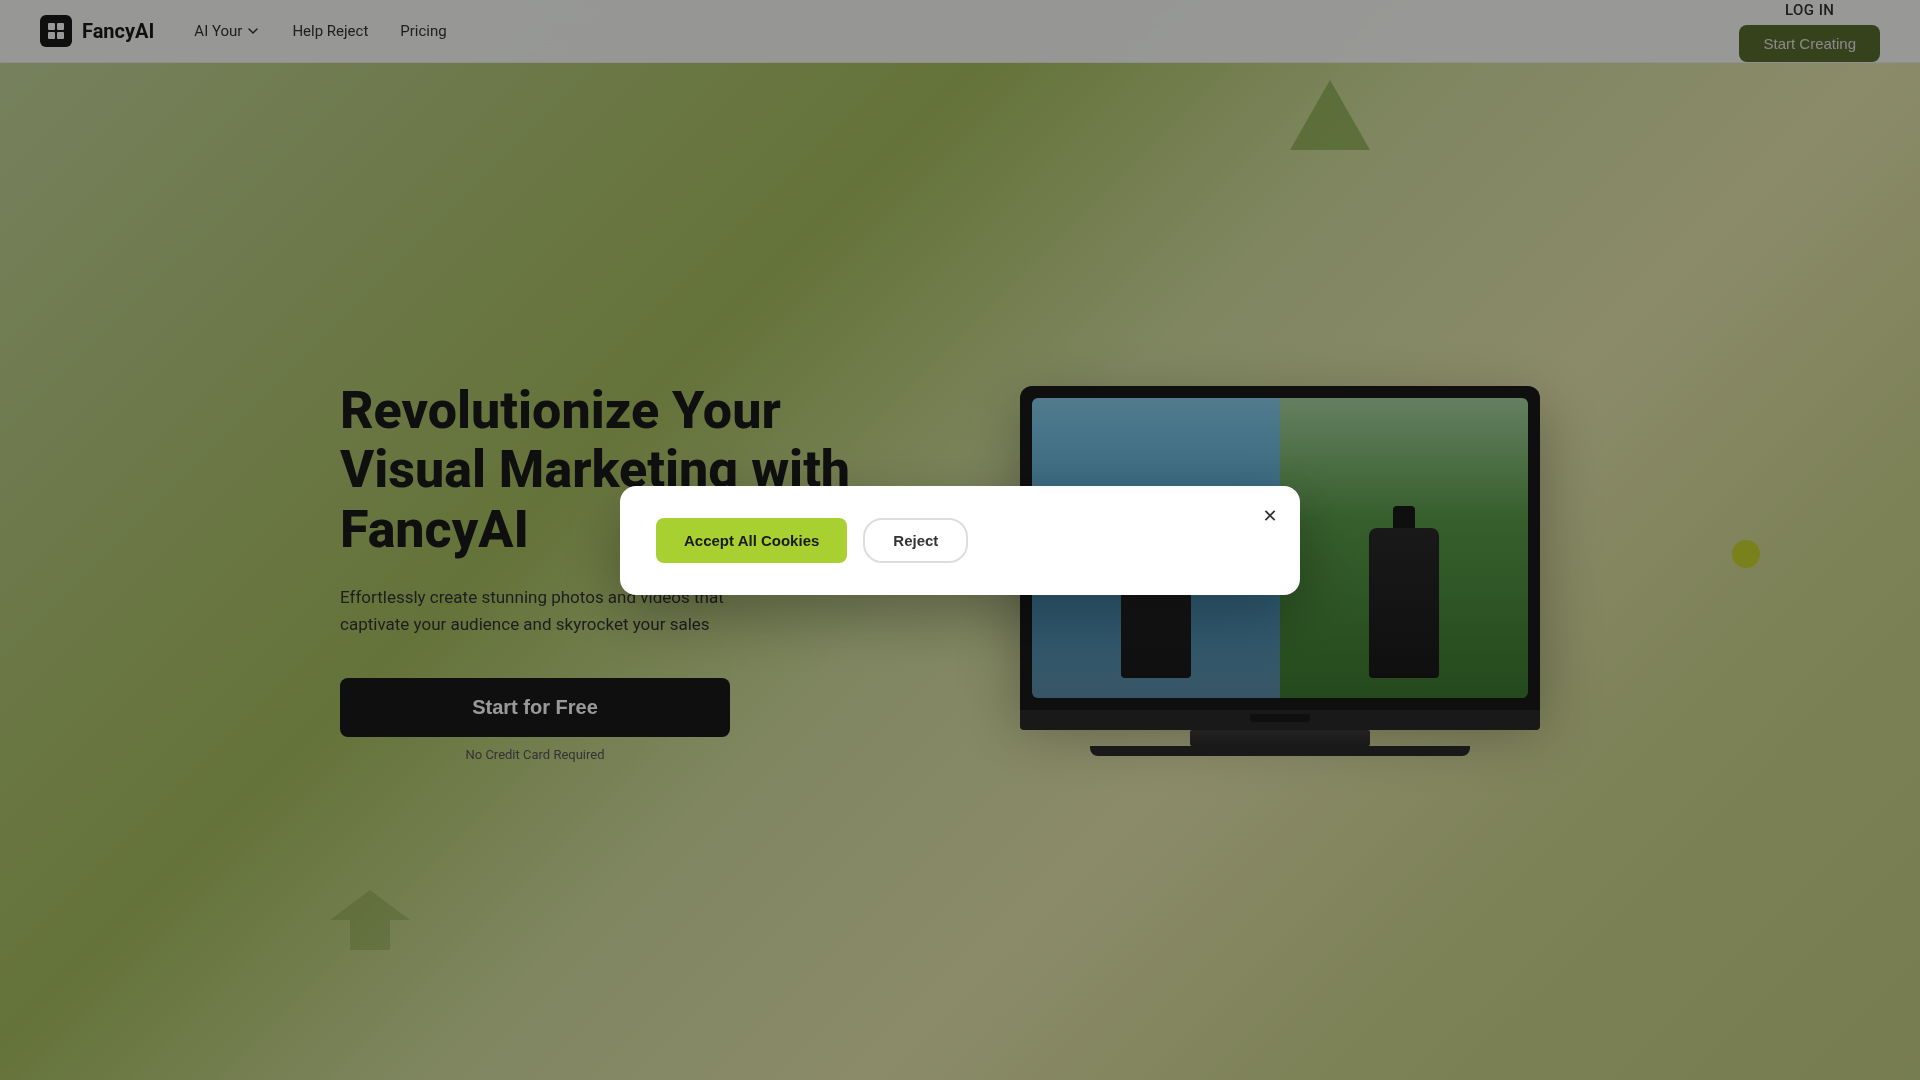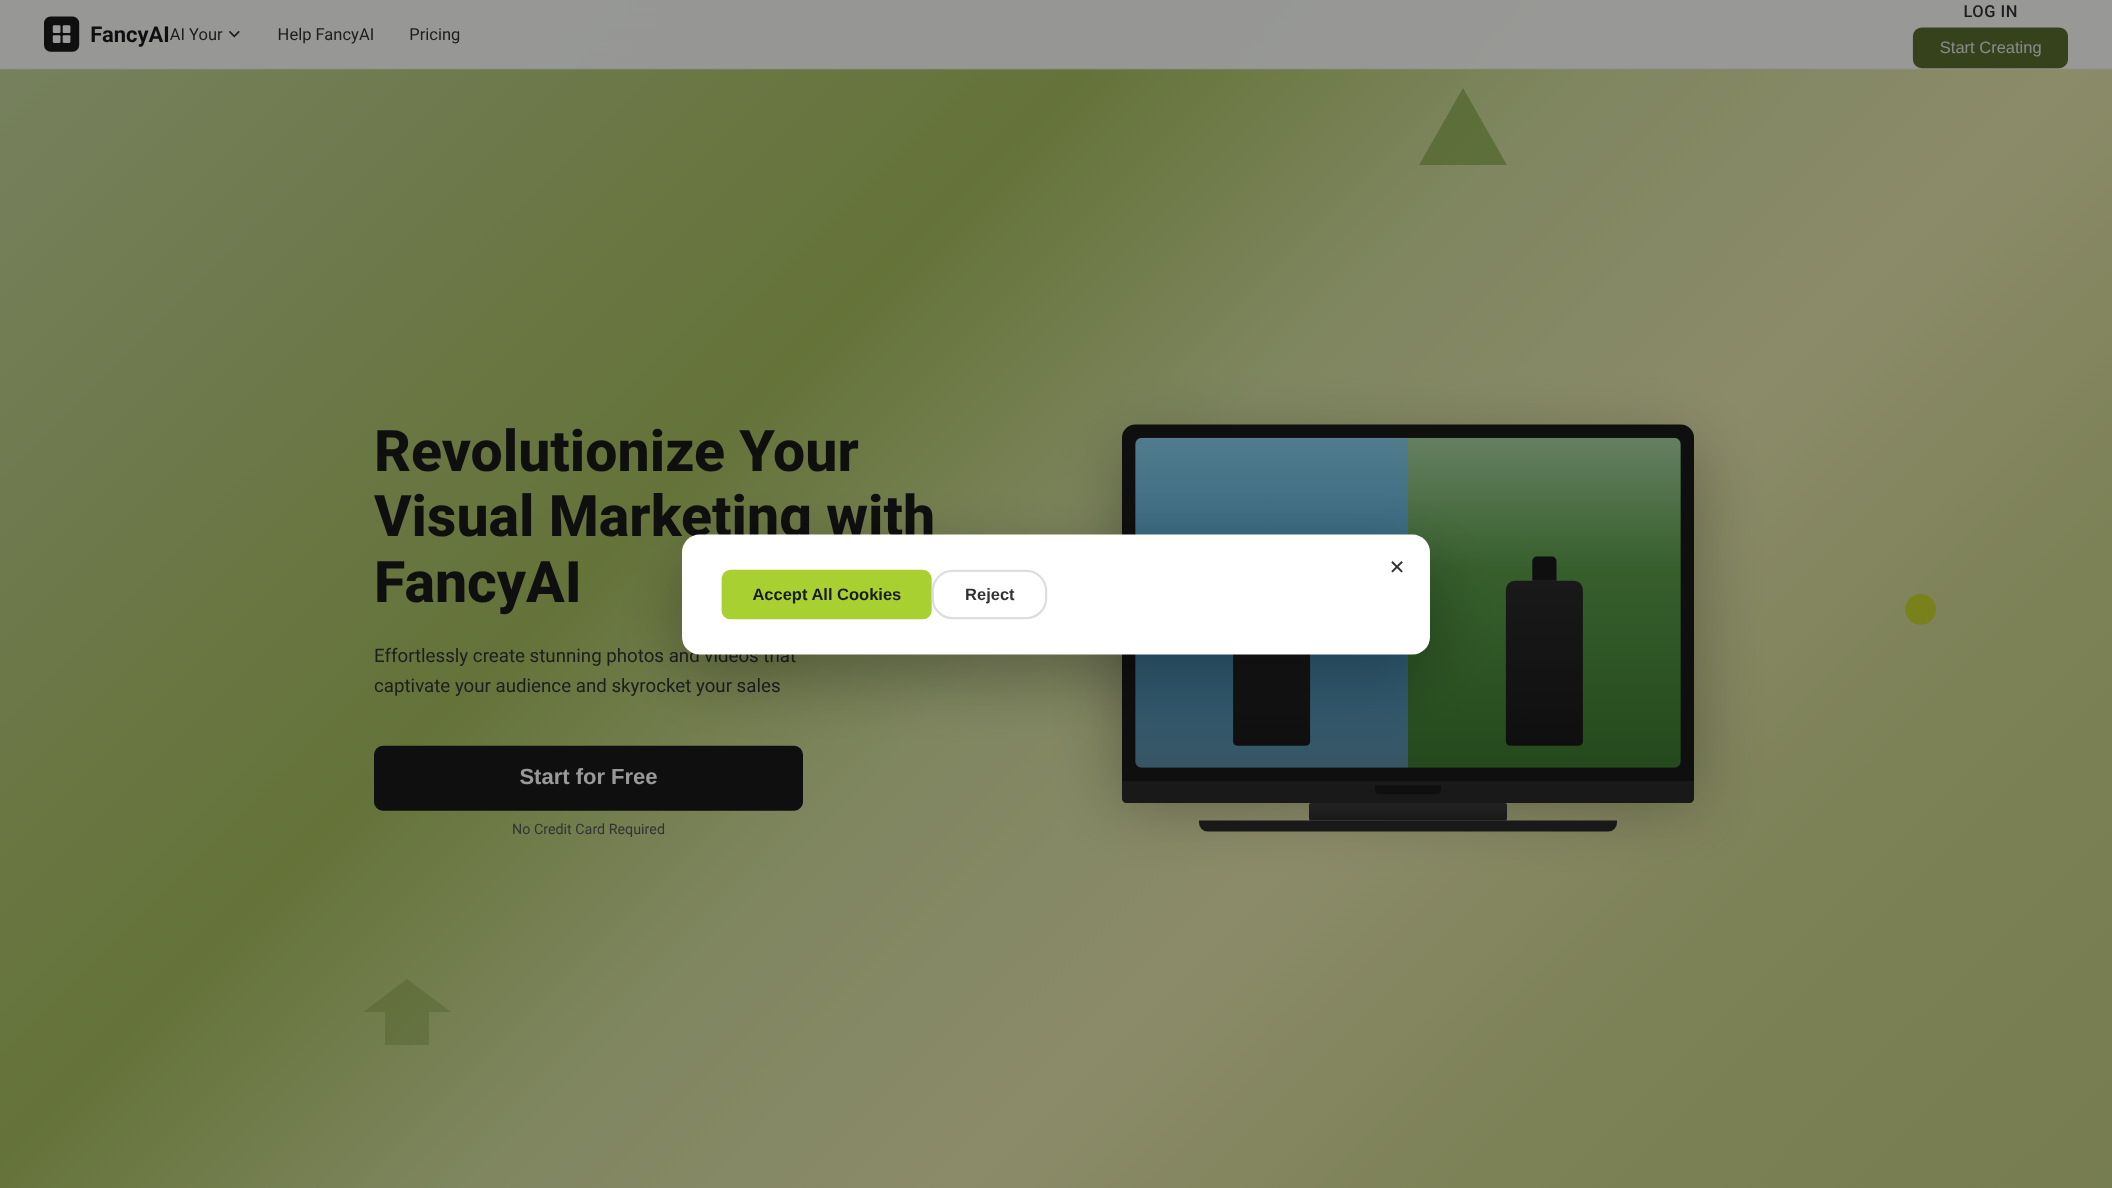"FancyAI" .nav-left { gap: none -> 40px }
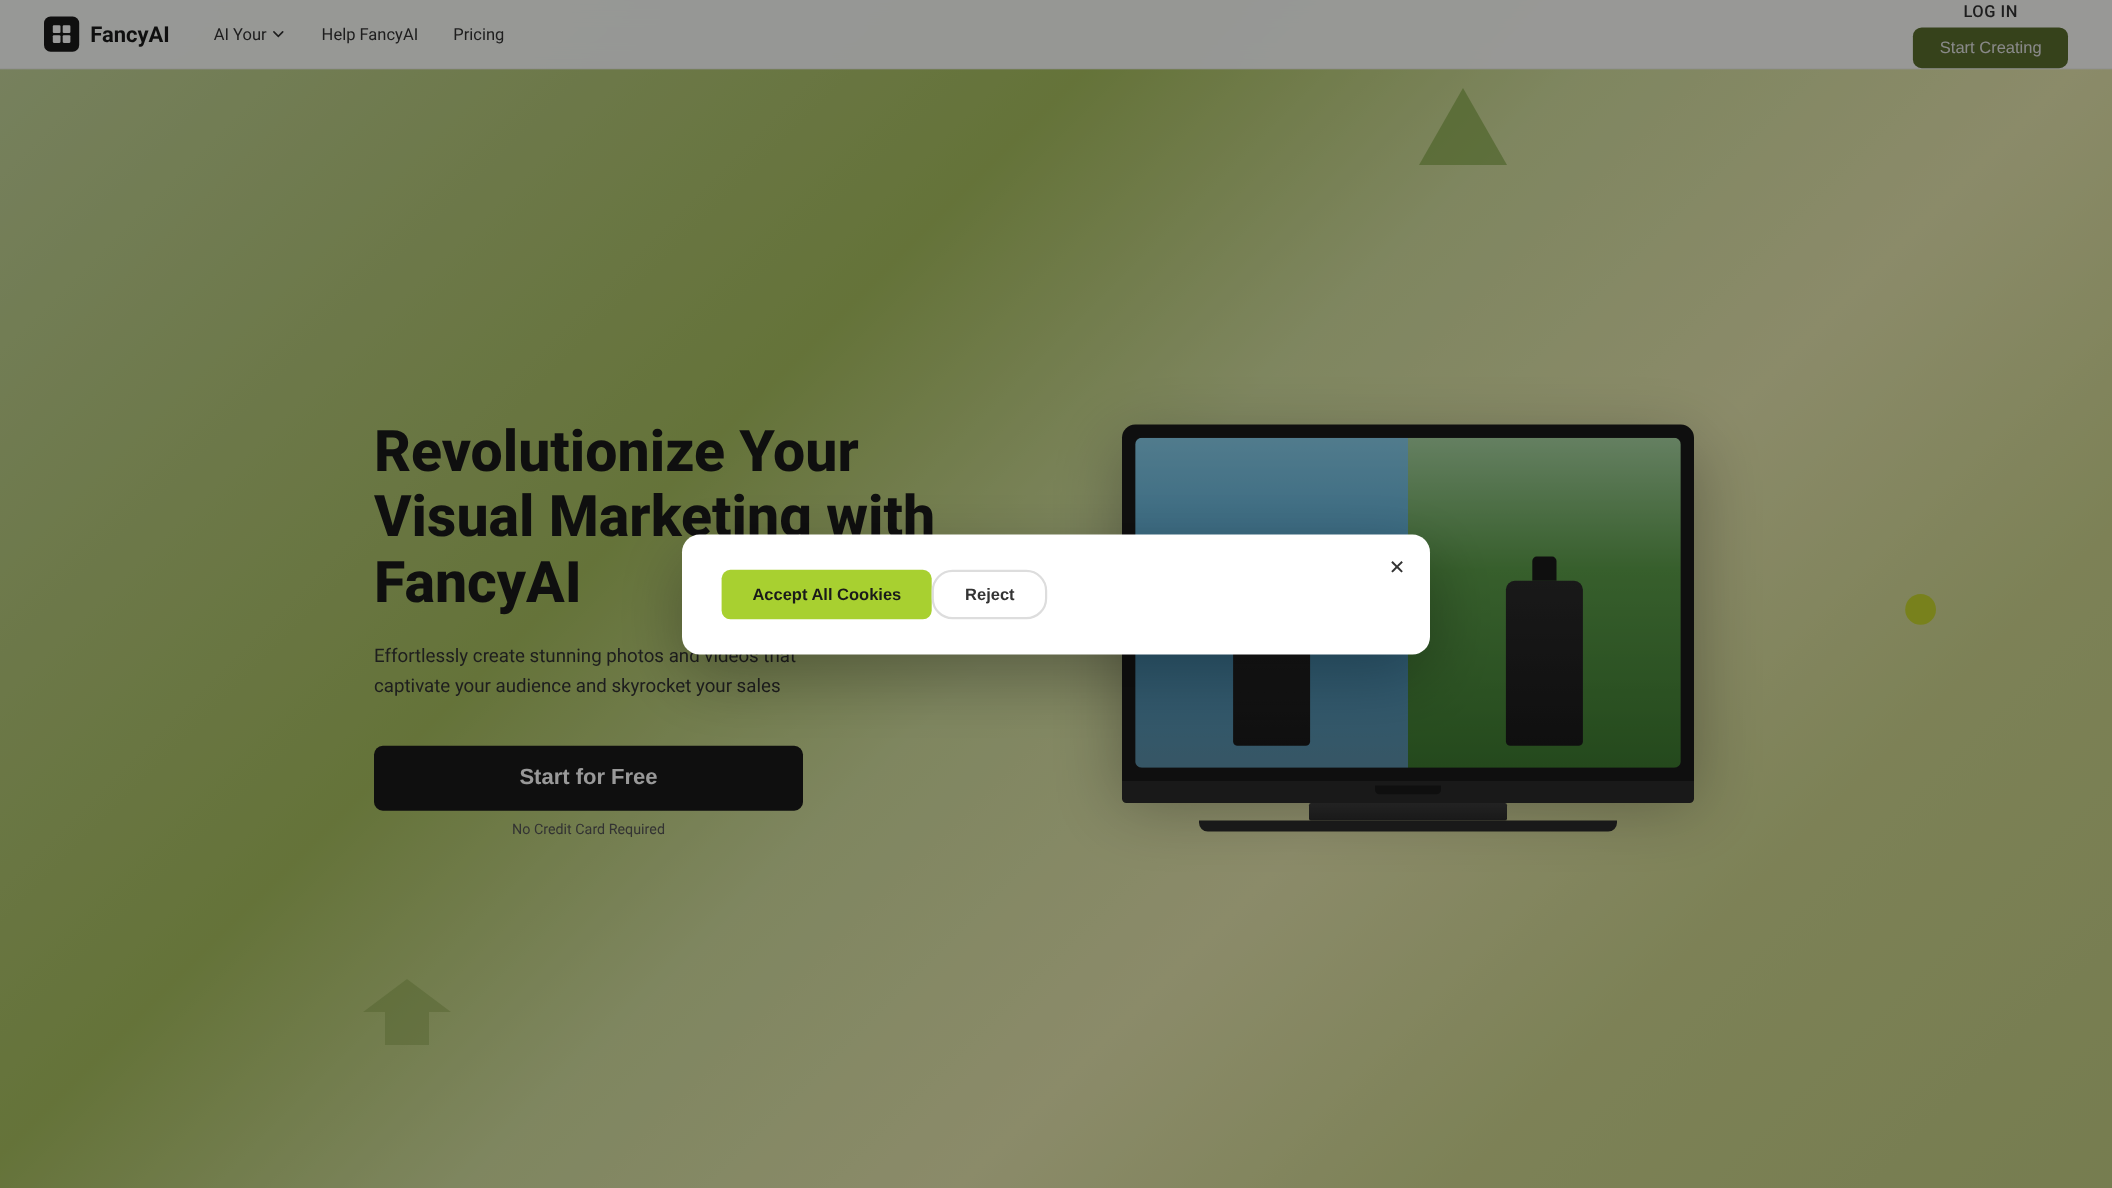"Help FancyAI" span.nav-link { text: FancyAI -> Reject }
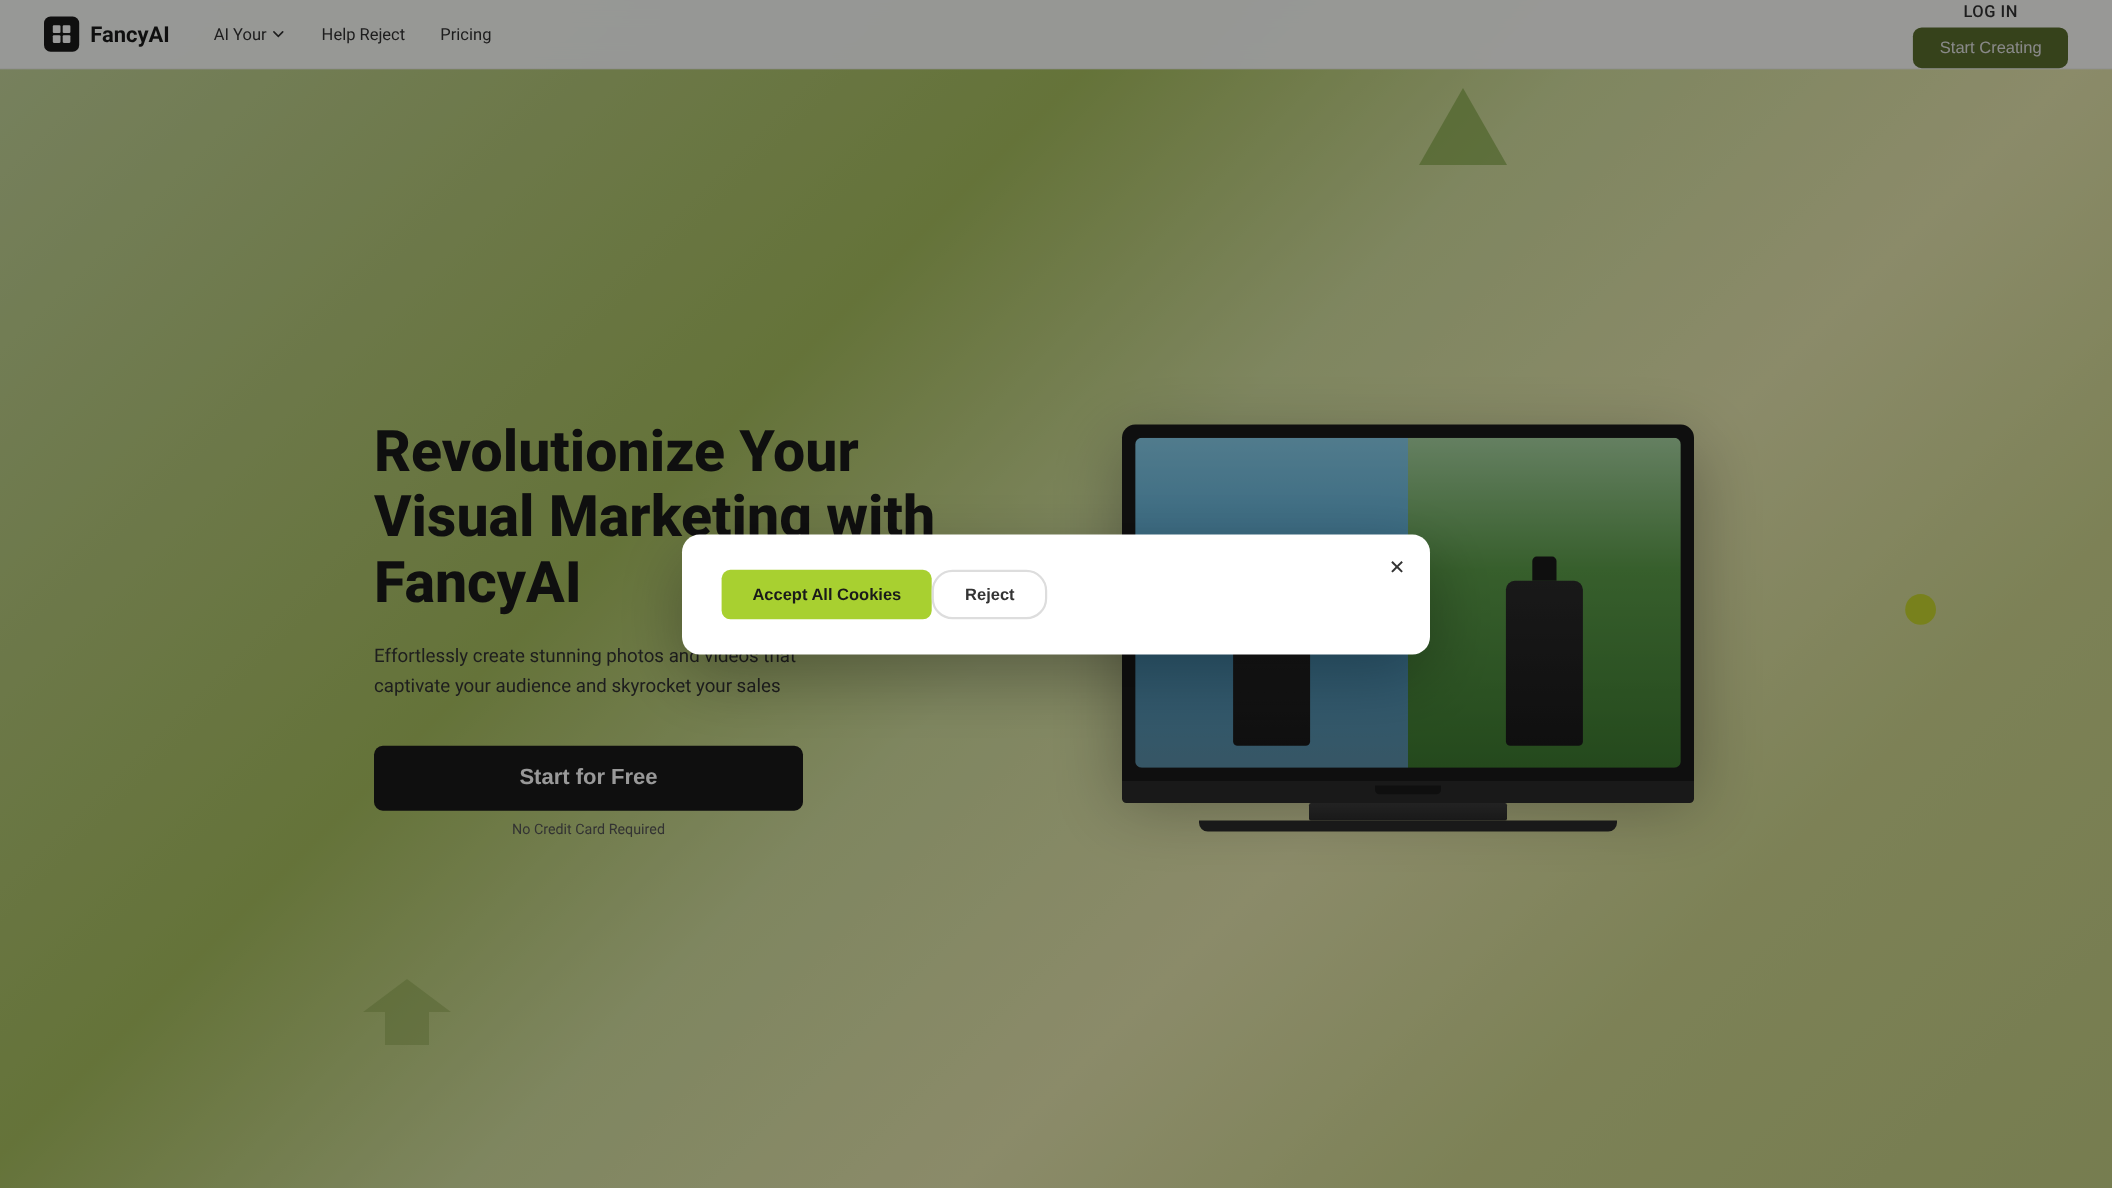"Accept All Cookies" .cookie-buttons { gap: none -> 16px }
